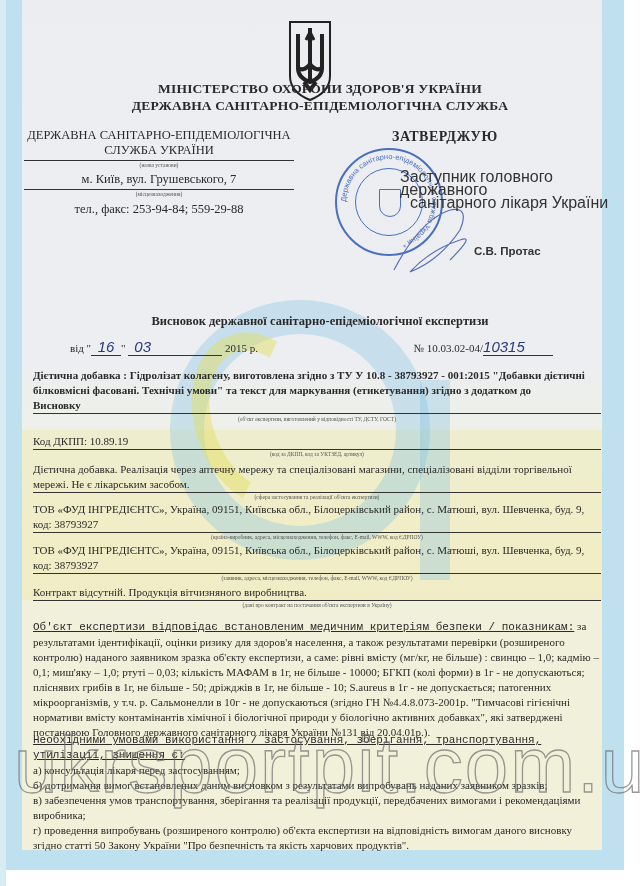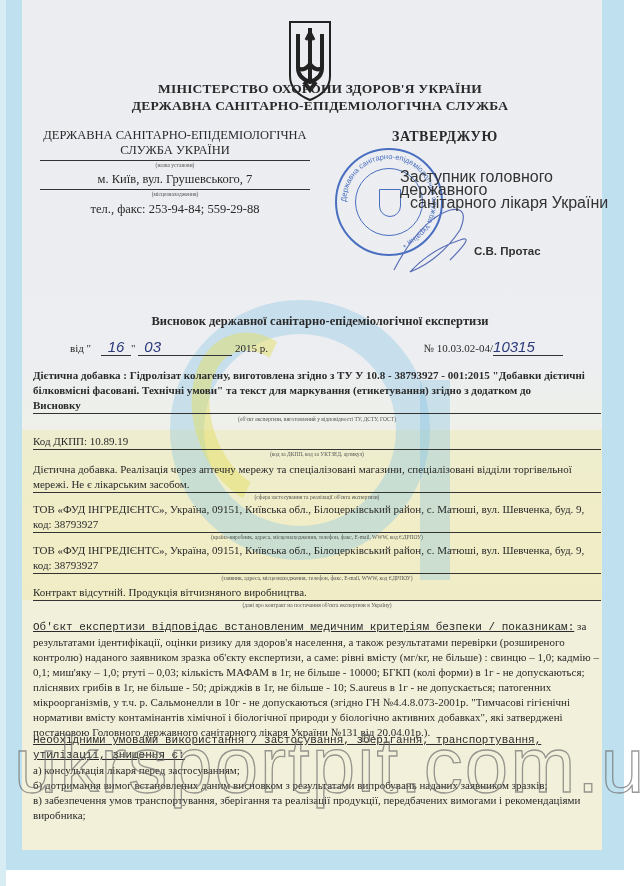"ДЕРЖАВНА САНІТАРНО-ЕПІДЕМІОЛОГІЧНА" .org-block { left: 40px -> 24px }
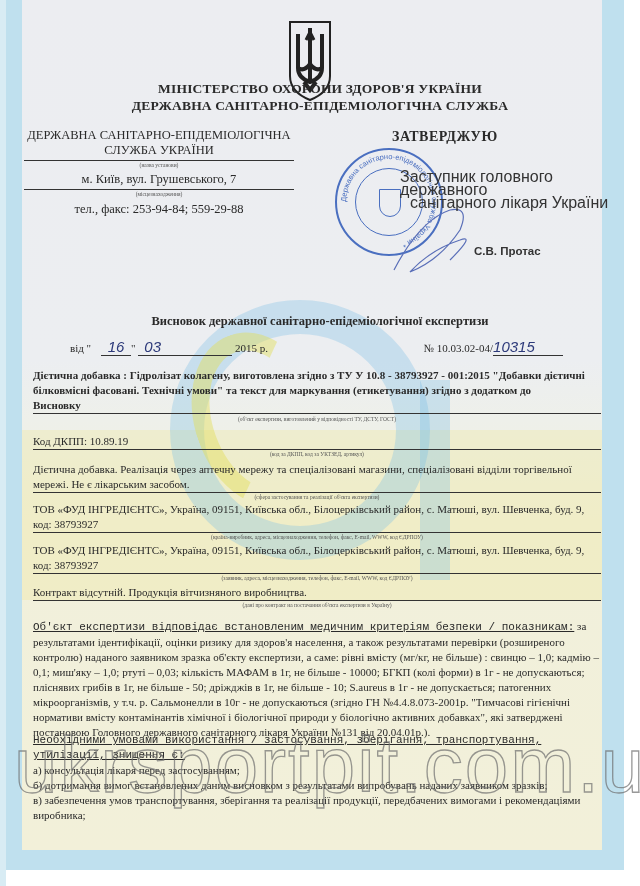"16" span.uline { margin-left: 10px -> none }
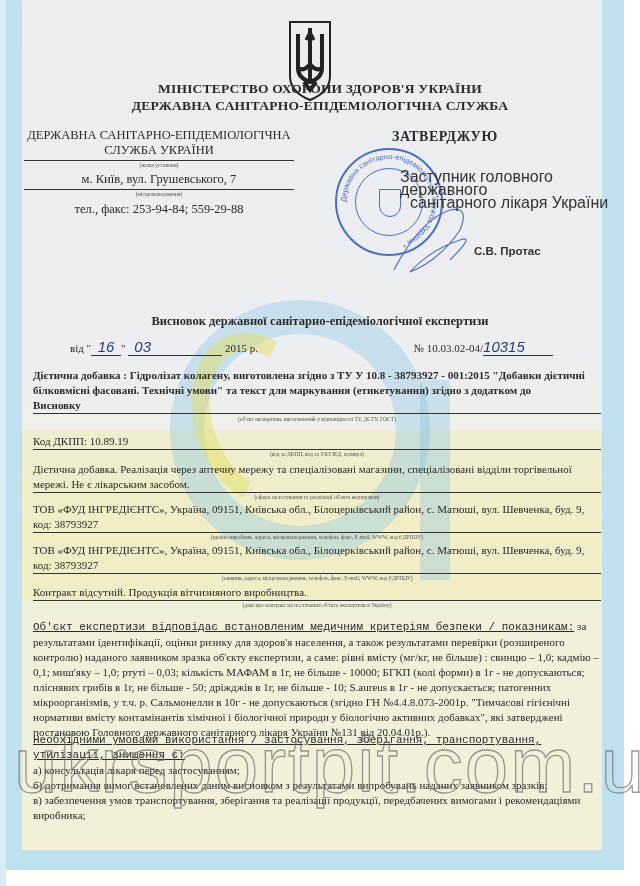"г) проведення випробувань (розширеного" div { html: none -> <div>г) проведення випробувань (розширеного контролю) об'єкта експертизи на відповідність вимогам даного висновку згідно статті 50 Закону України "Про безпечність та якість харчових продуктів".</div> }
